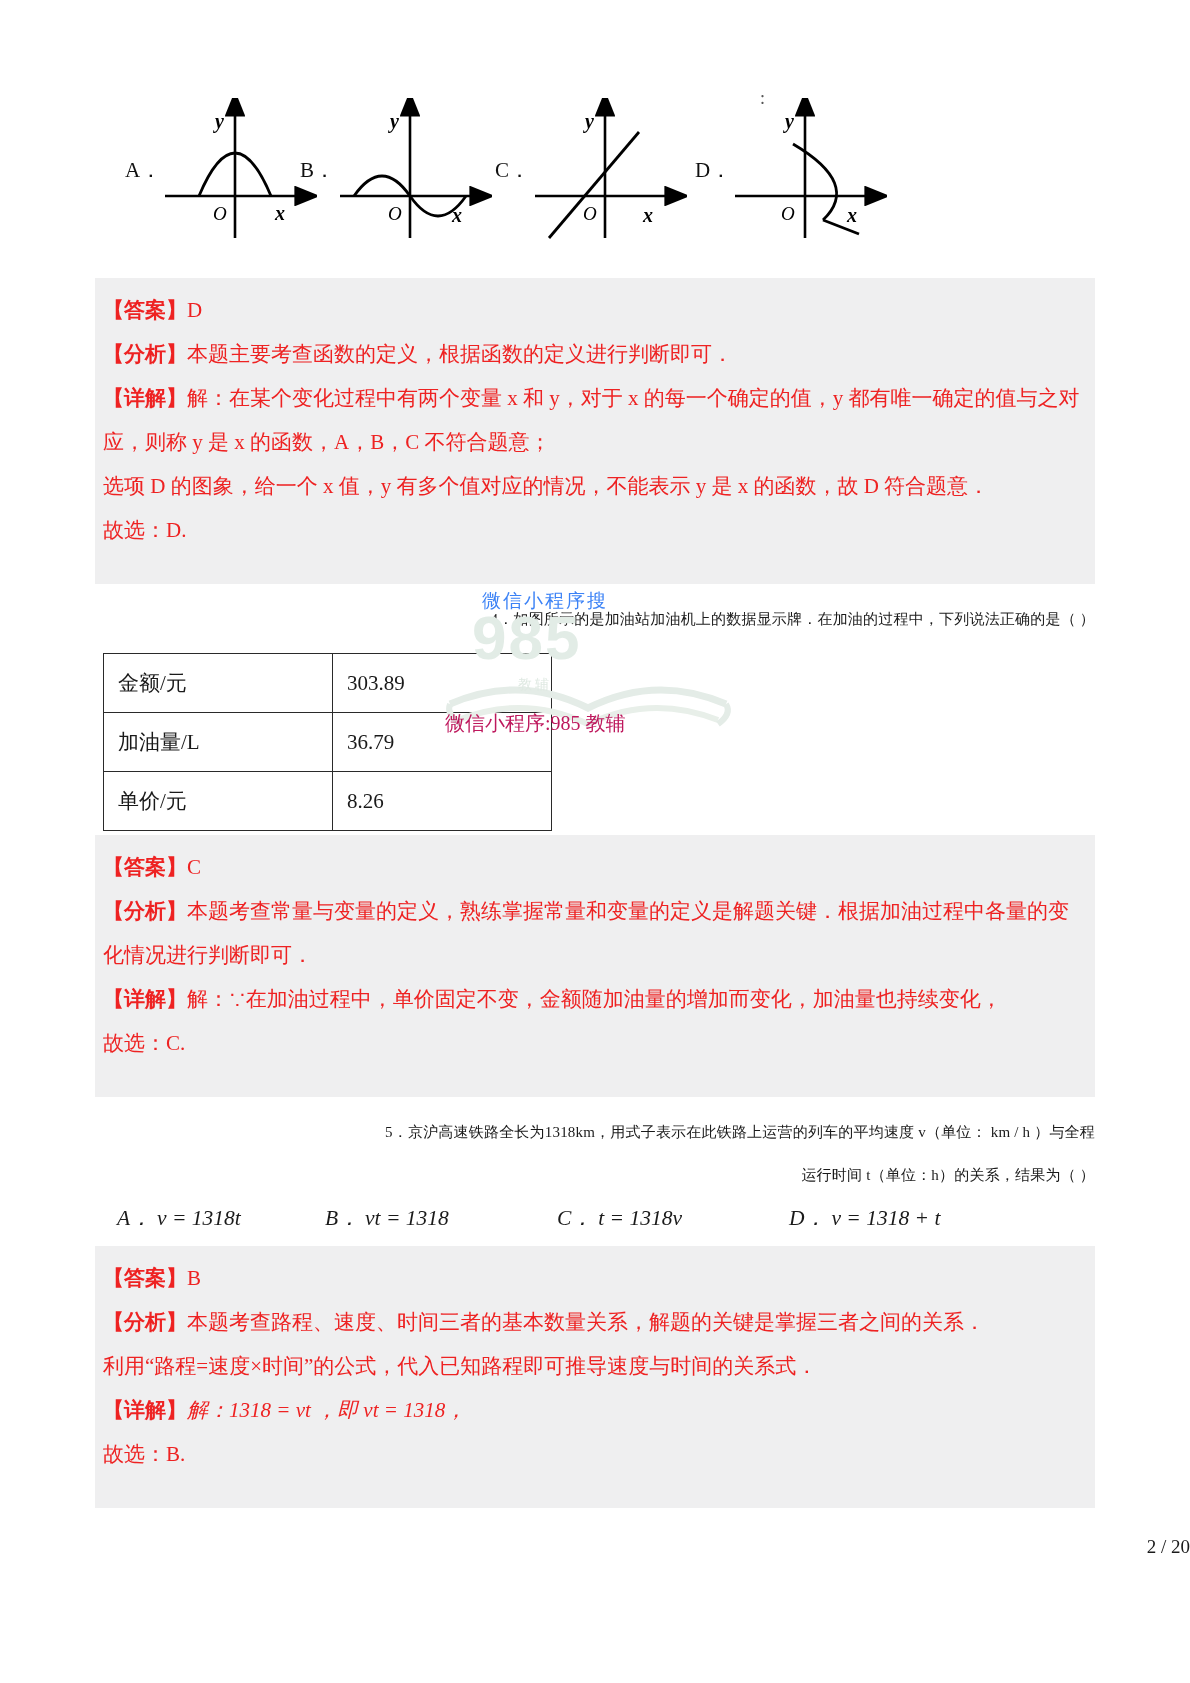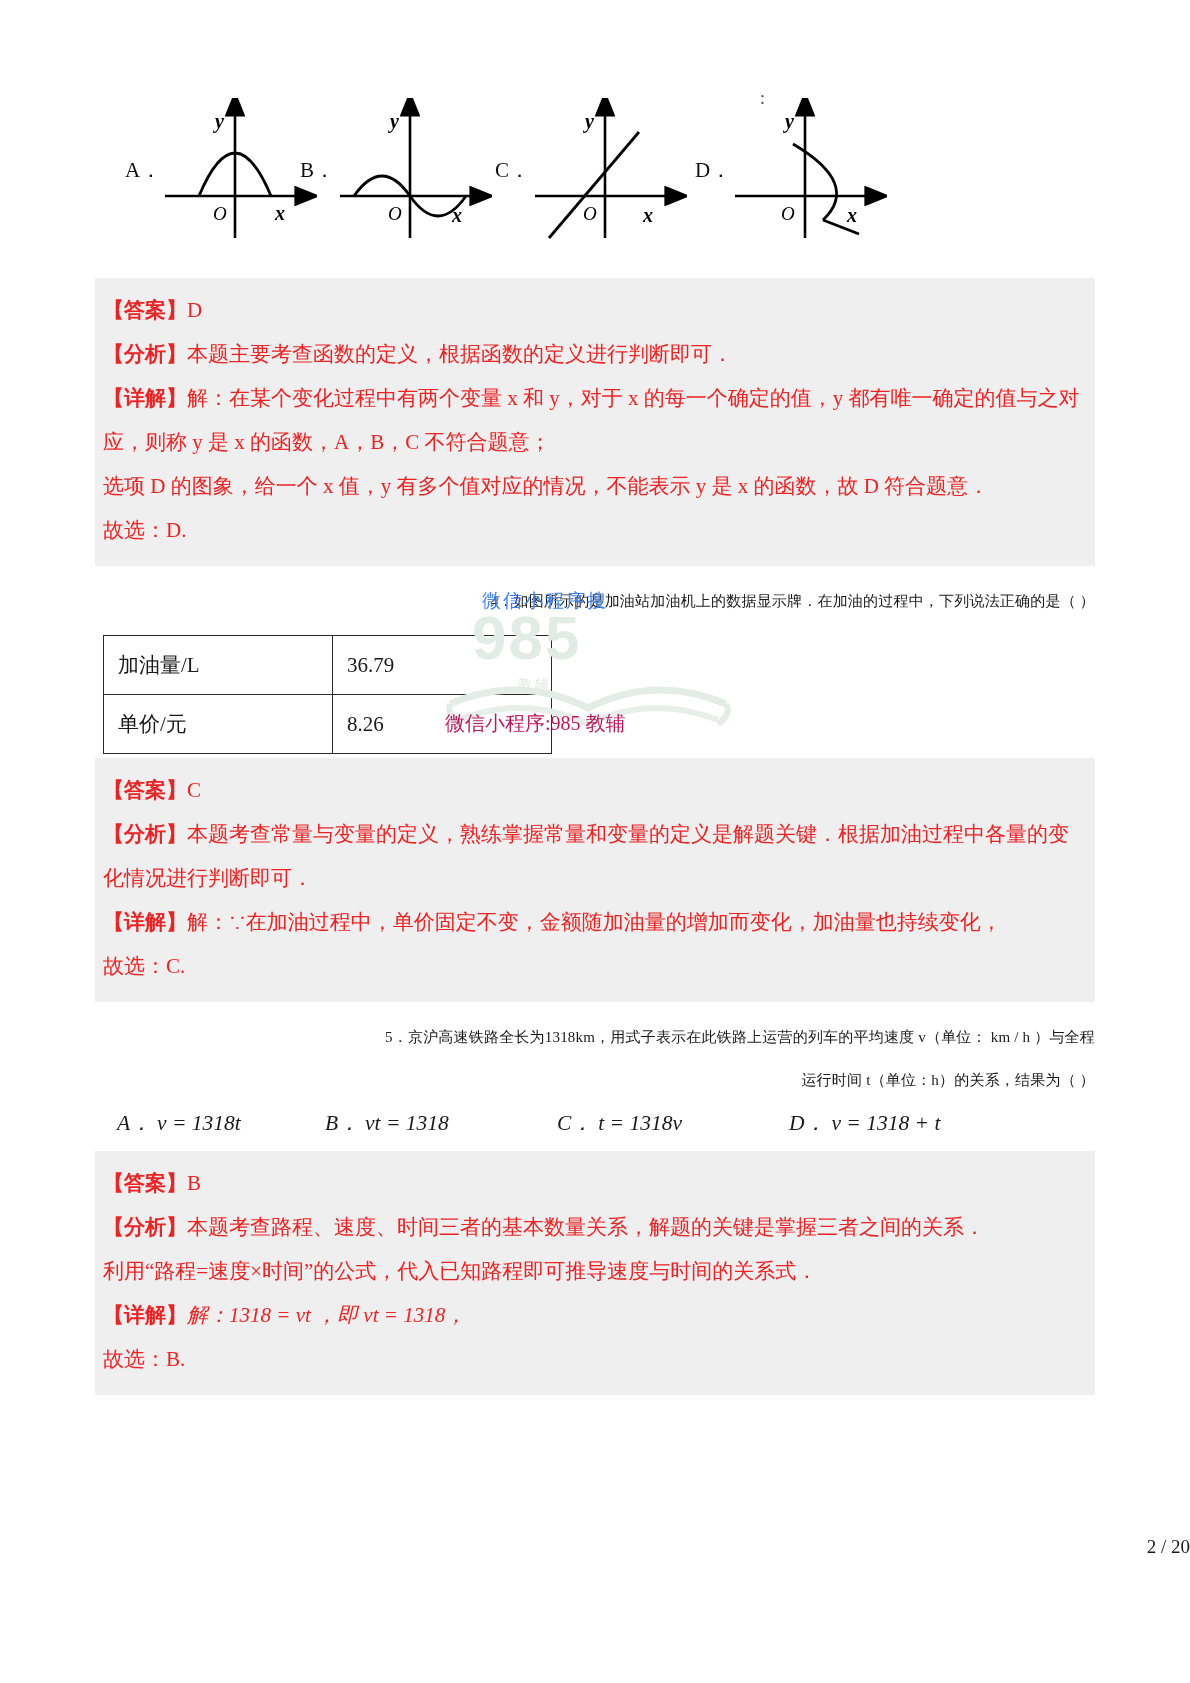"【答案】D" .exp-block { padding: 10px 0 14px 0 -> 10px 0 32px 0 }
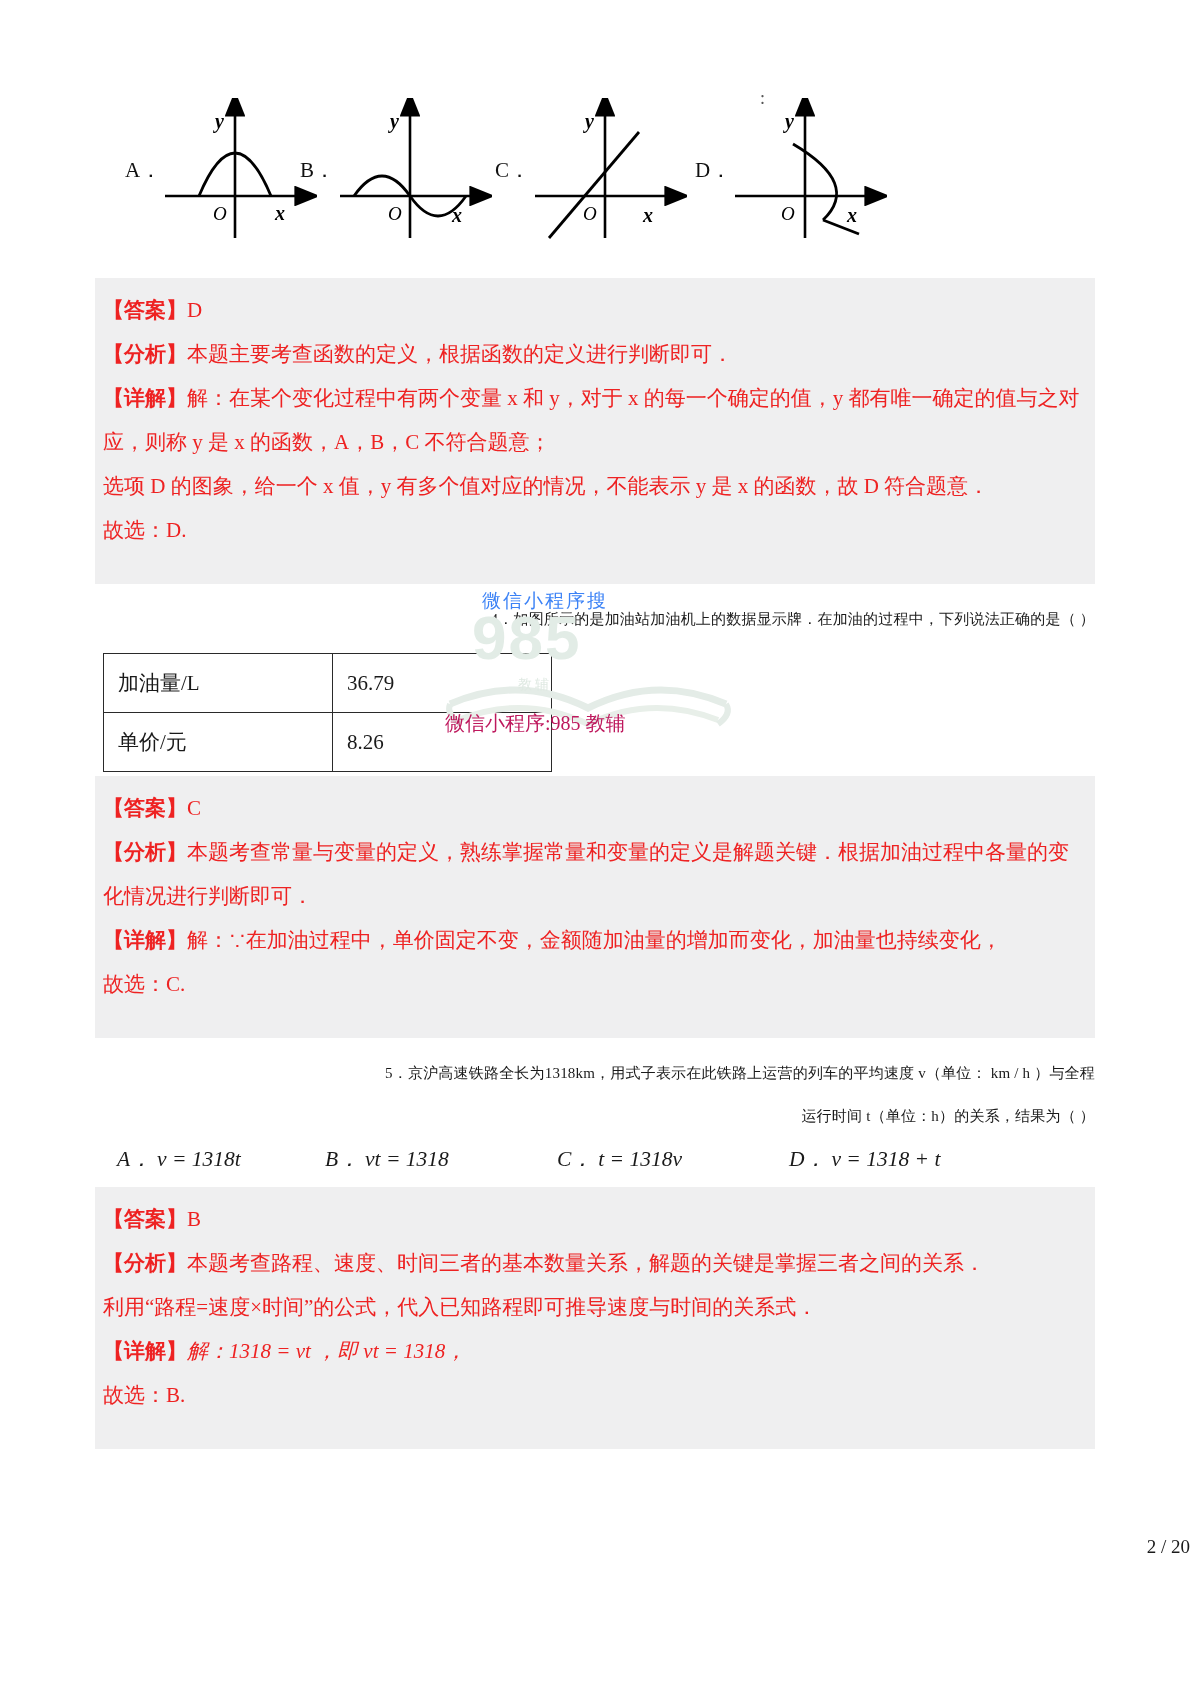"金额/元" tr { html: none -> <tr> <td>金额/元</td> <td>303.89</td> </tr> }
